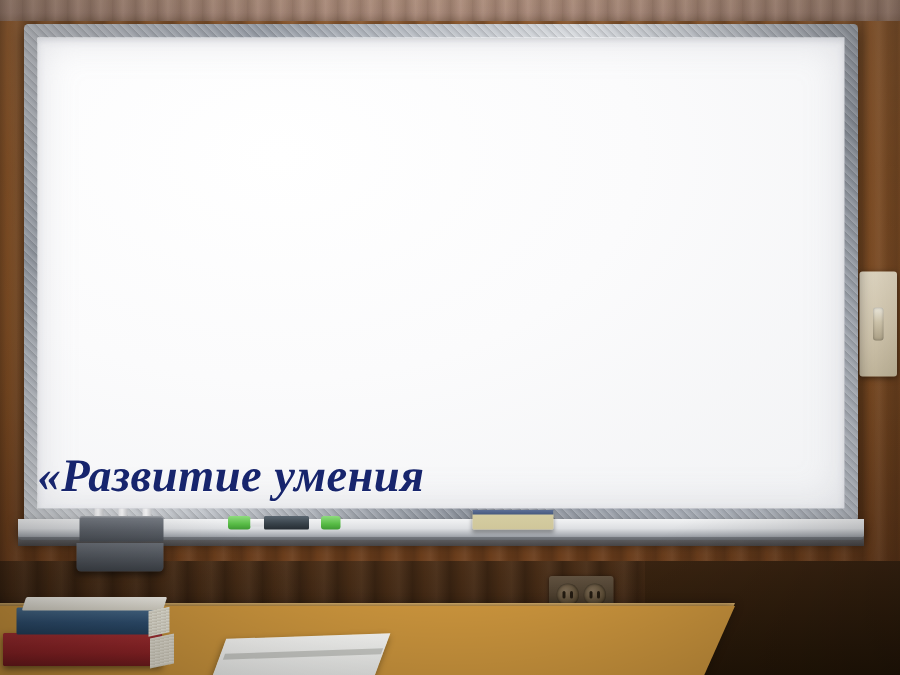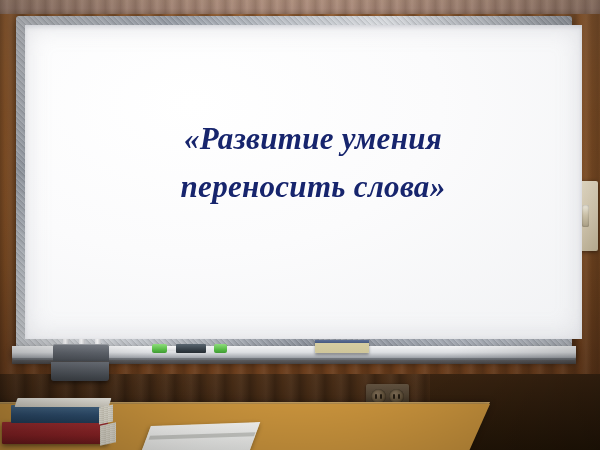"«Развитие умения" .board-surface { align-items: center -> flex-end; flex-direction: column -> row; padding-left: 19px -> none }
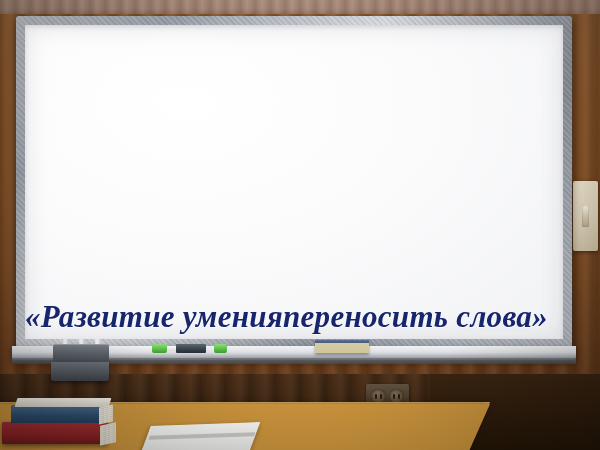"переносить слова»" div.board-title { html: <div>переносить слова»</div> -> none }
